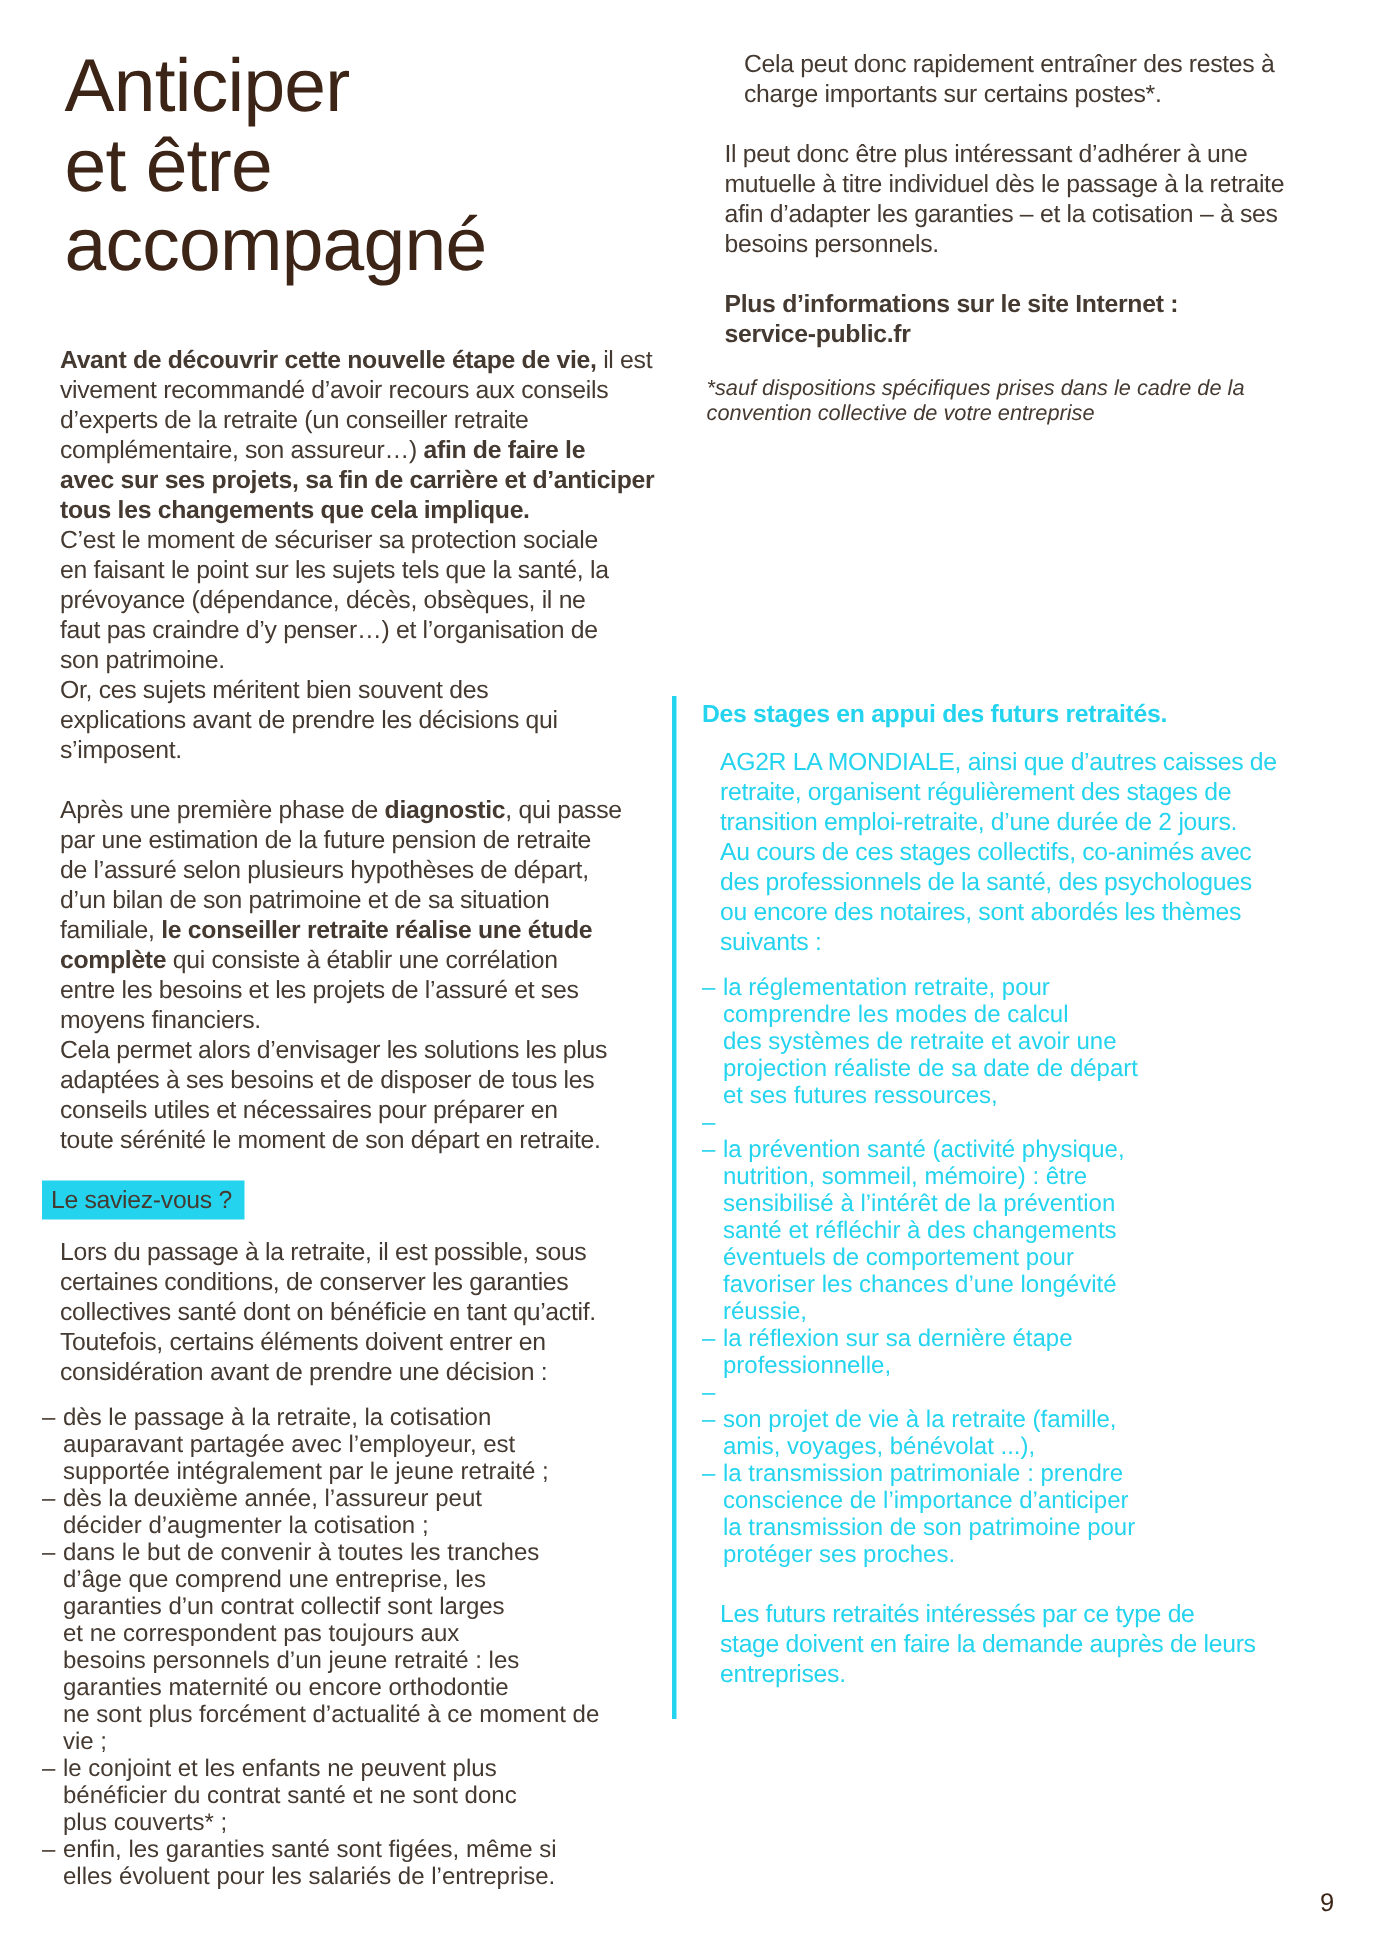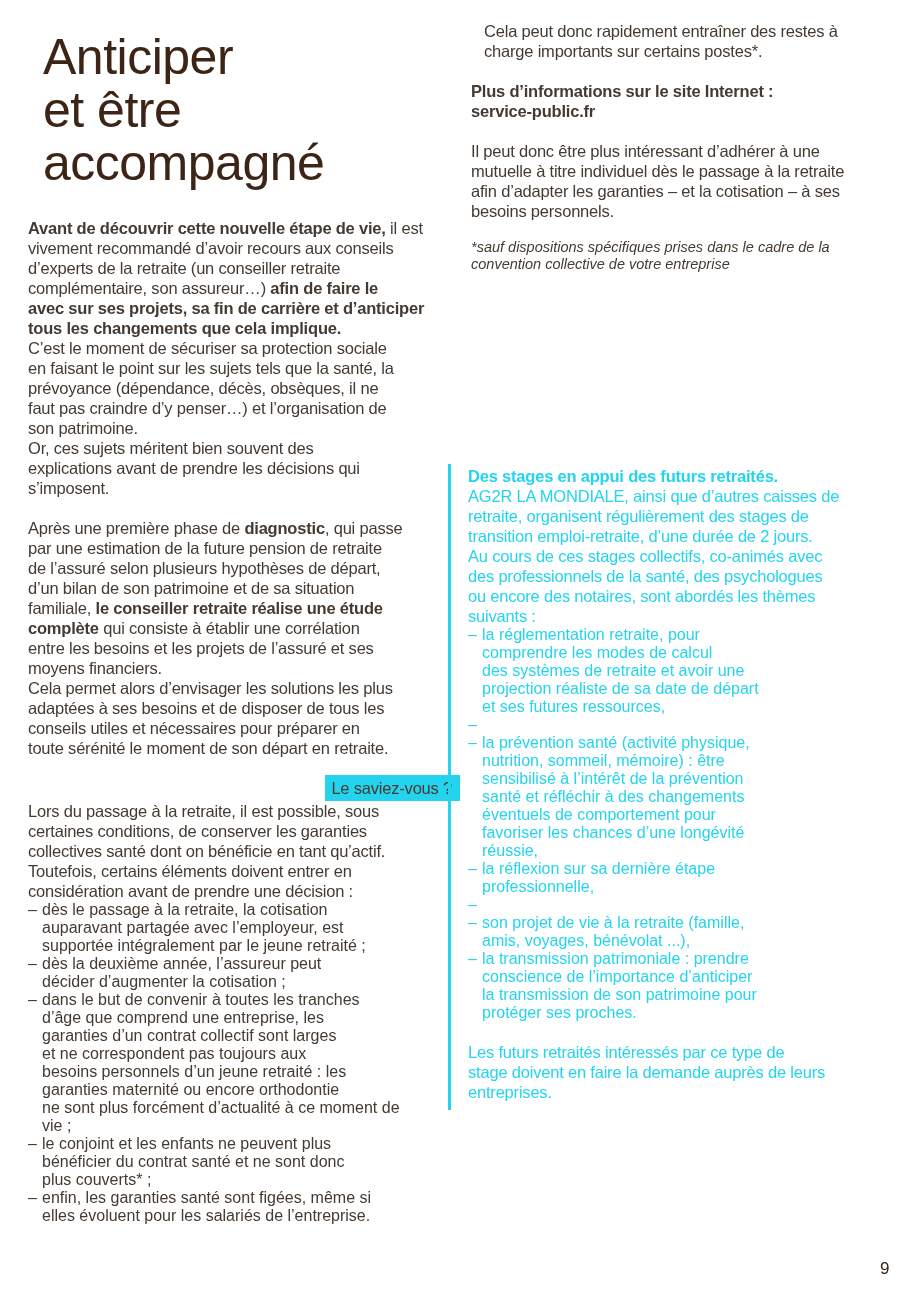"Cela peut donc rapidement entraîner" .para { margin: 0 -> 12px }
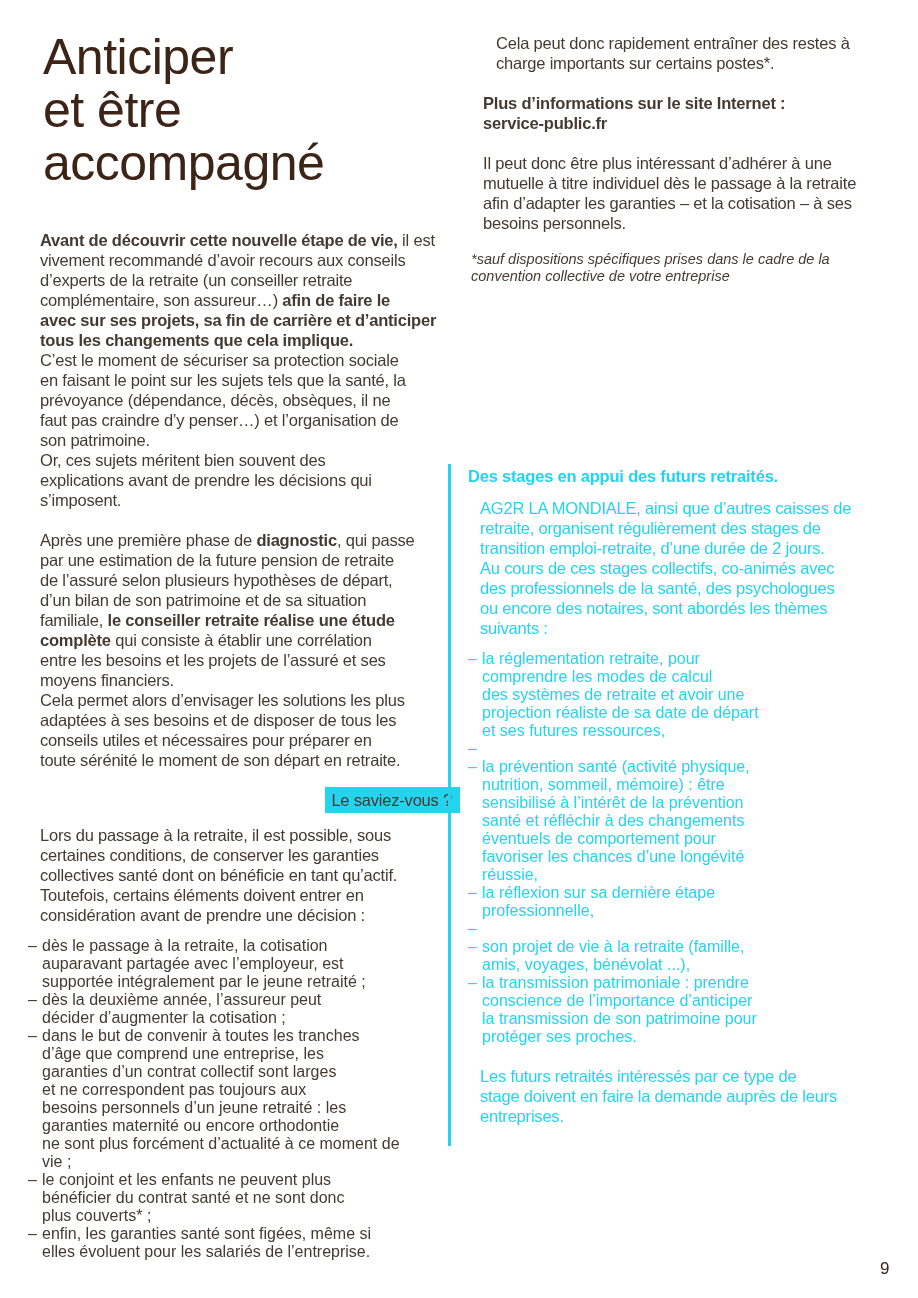"Plus d’informations sur le site" p.para { order: before "Il peut donc être plus" -> after "Il peut donc être plus" }
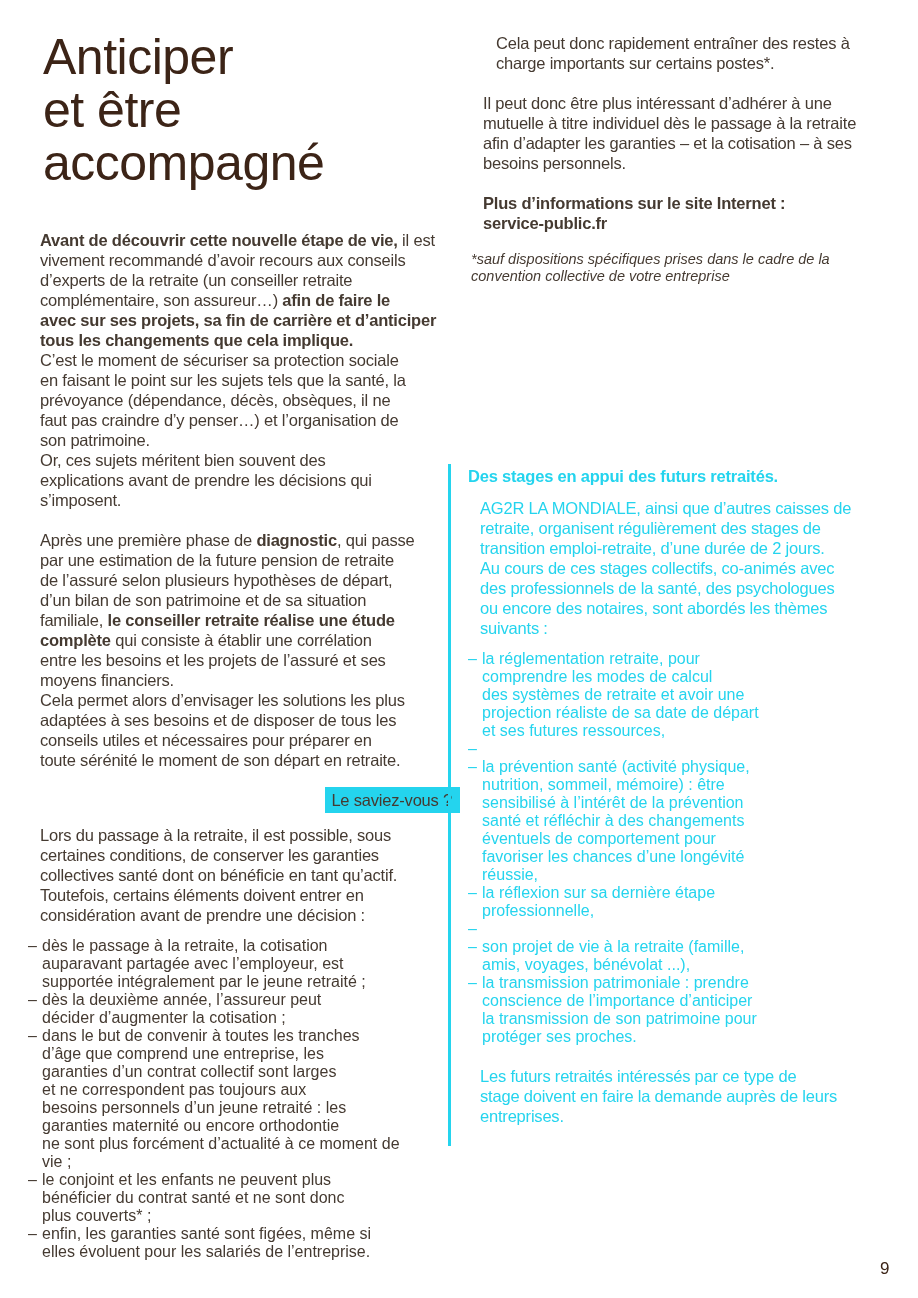"Le saviez-vous ?" .badge-row { text-align: right -> none }
